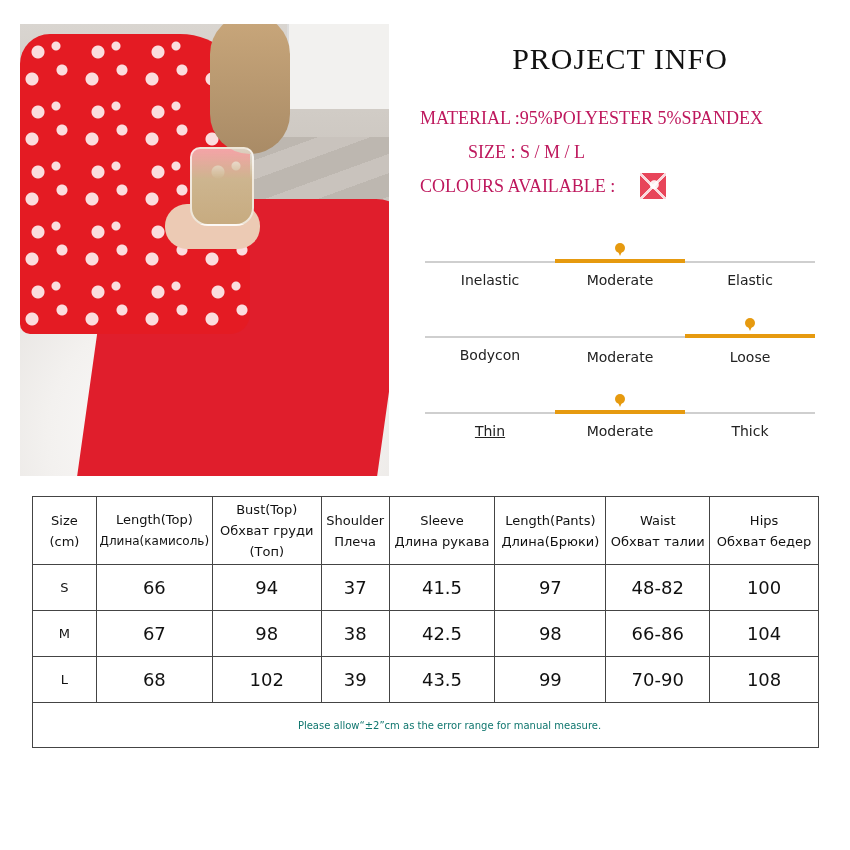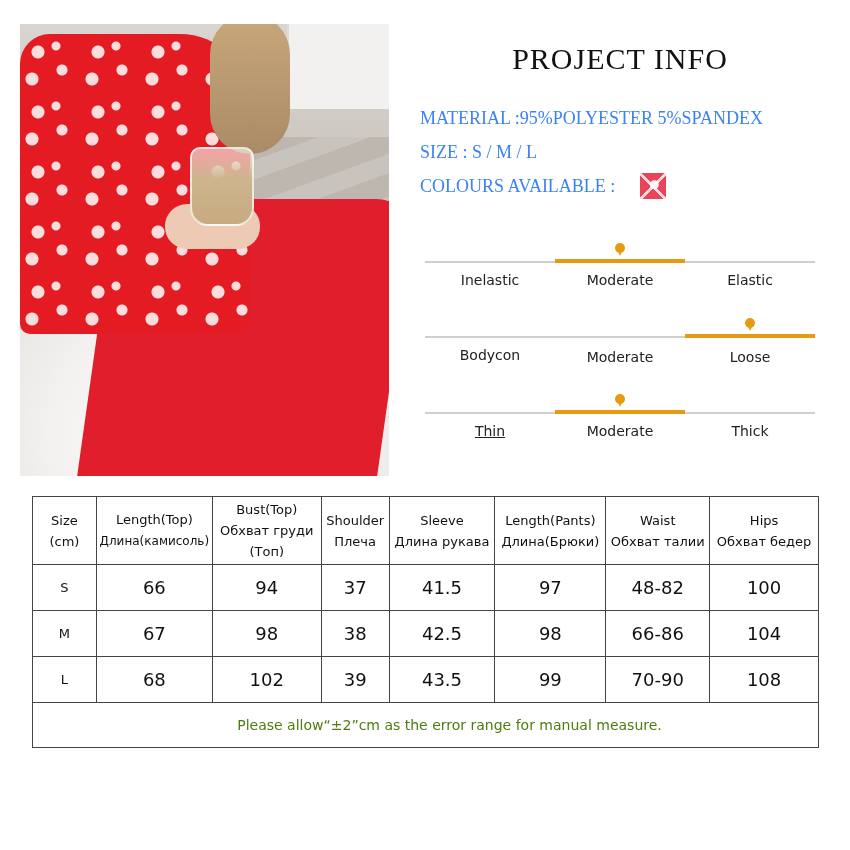"MATERIAL :95%POLYESTER 5%SPANDEX" .info-line { color: #3b82f6 -> #be185d }
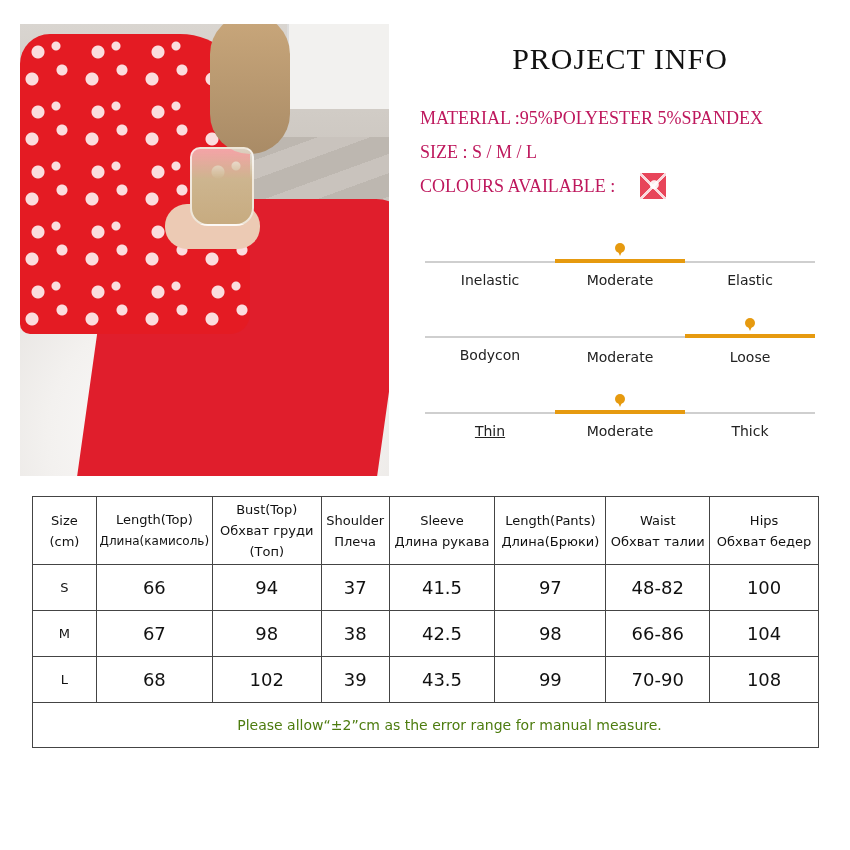"SIZE : S / M" div.info-line { margin-left: none -> 48px }
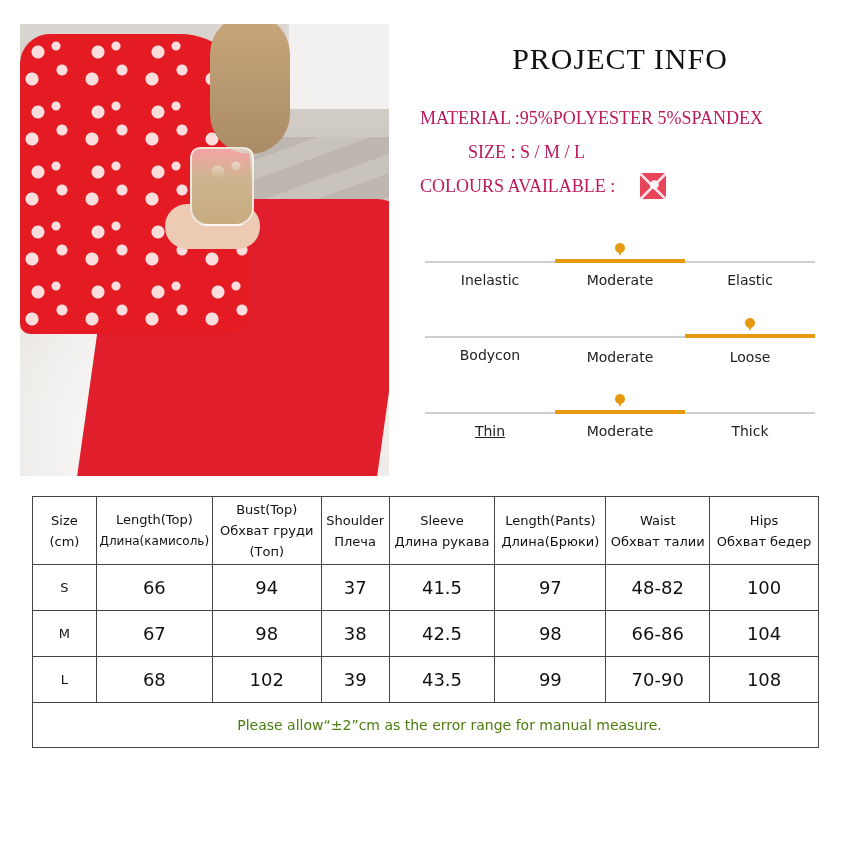"Please allow“±2”cm as the error" .chart .note { color: #4d7c0f -> #0f766e; font-size: 14px -> 10px }
